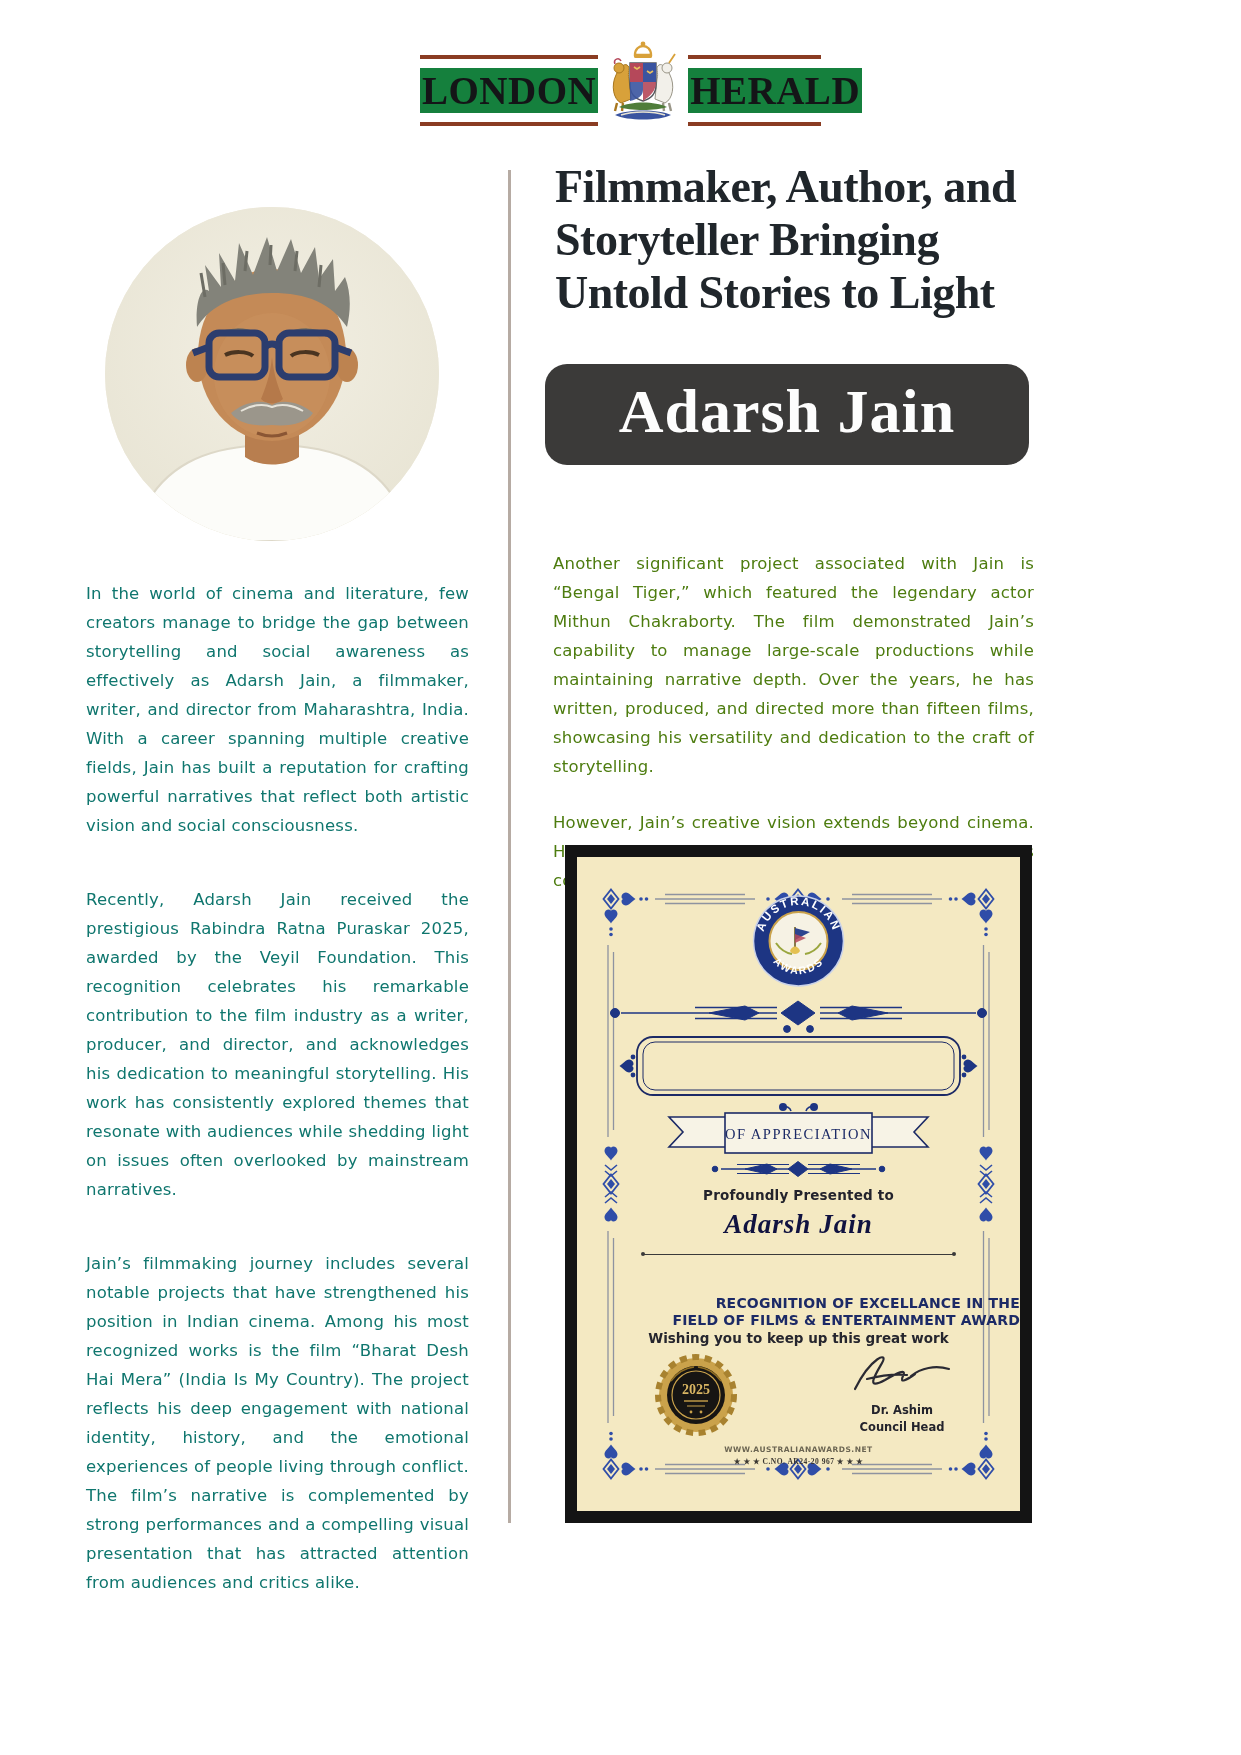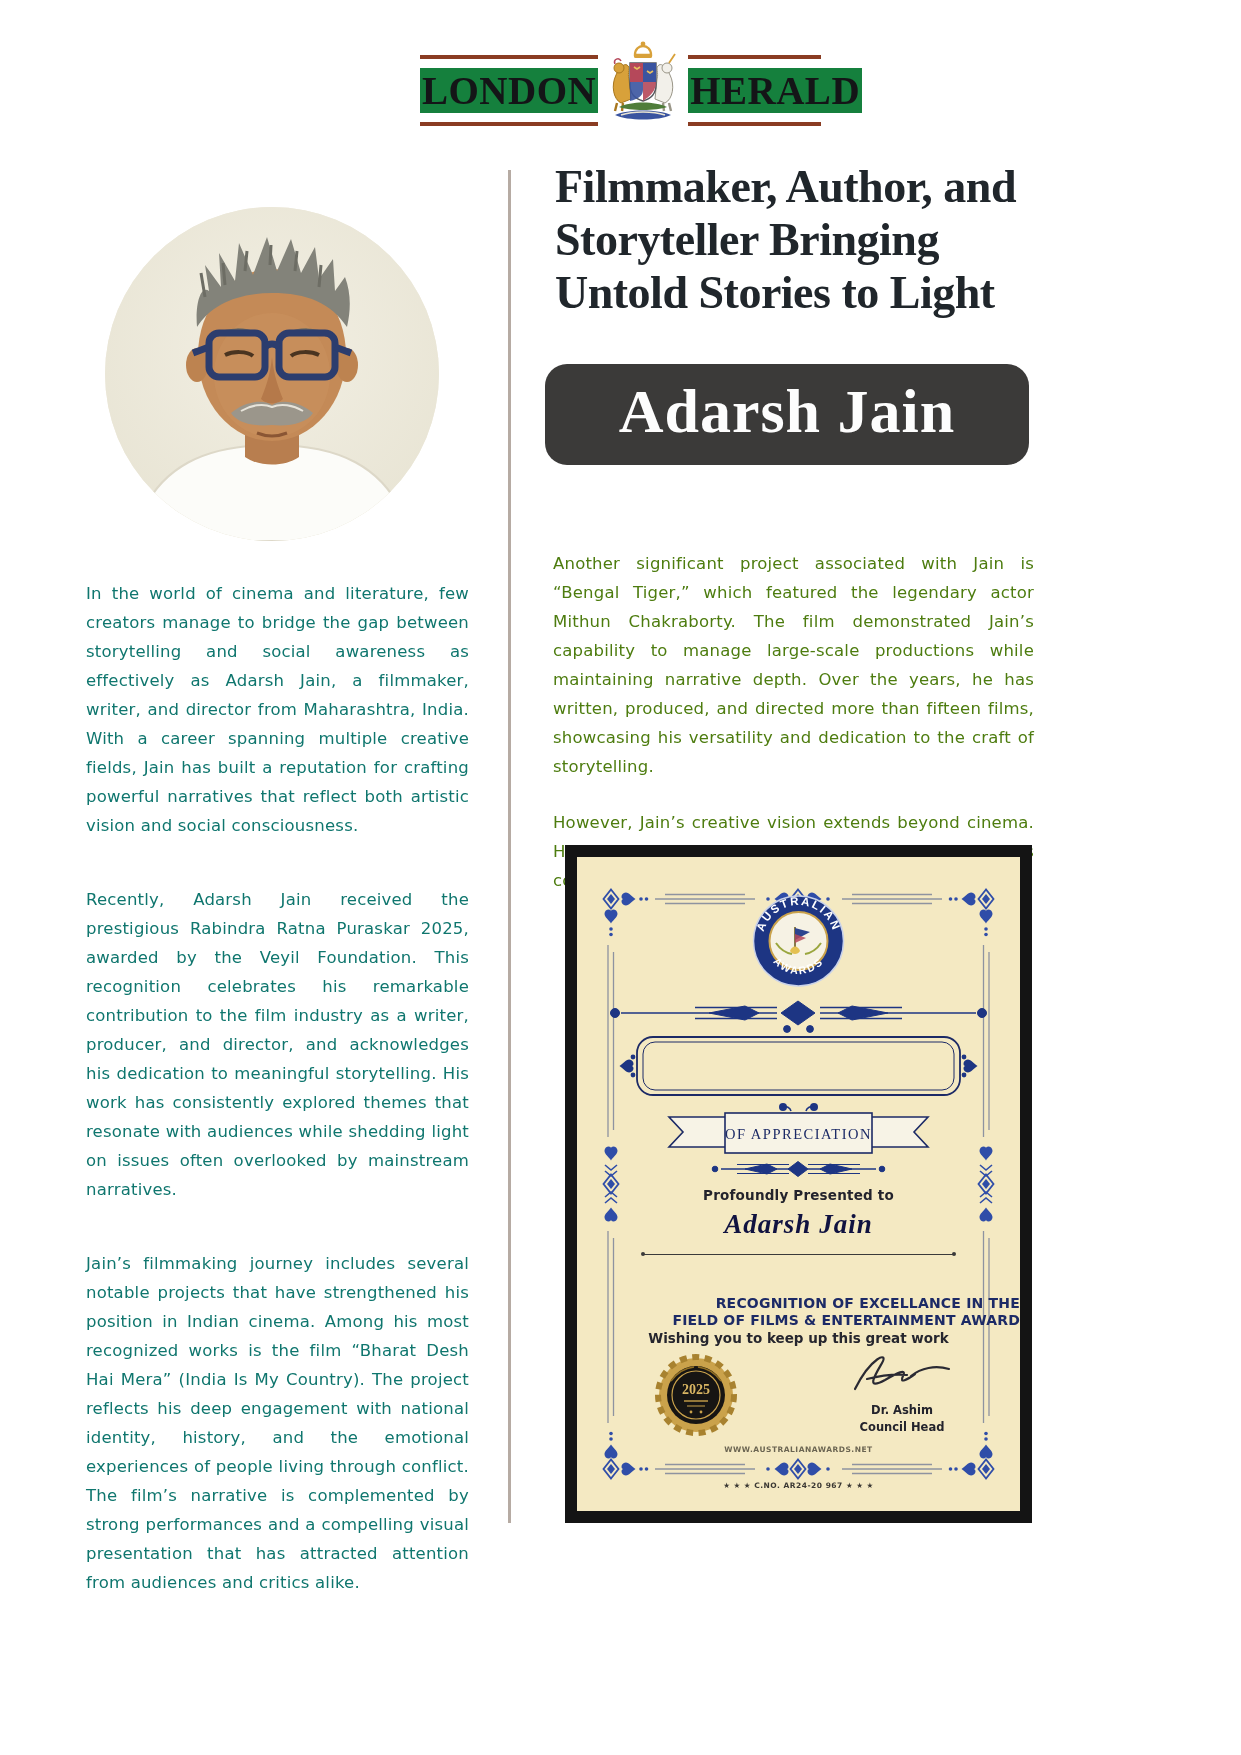"★ ★ ★ C.NO. AR24-20" .cert-no { font-family: none -> Liberation Serif, serif; top: 624px -> 600px }
